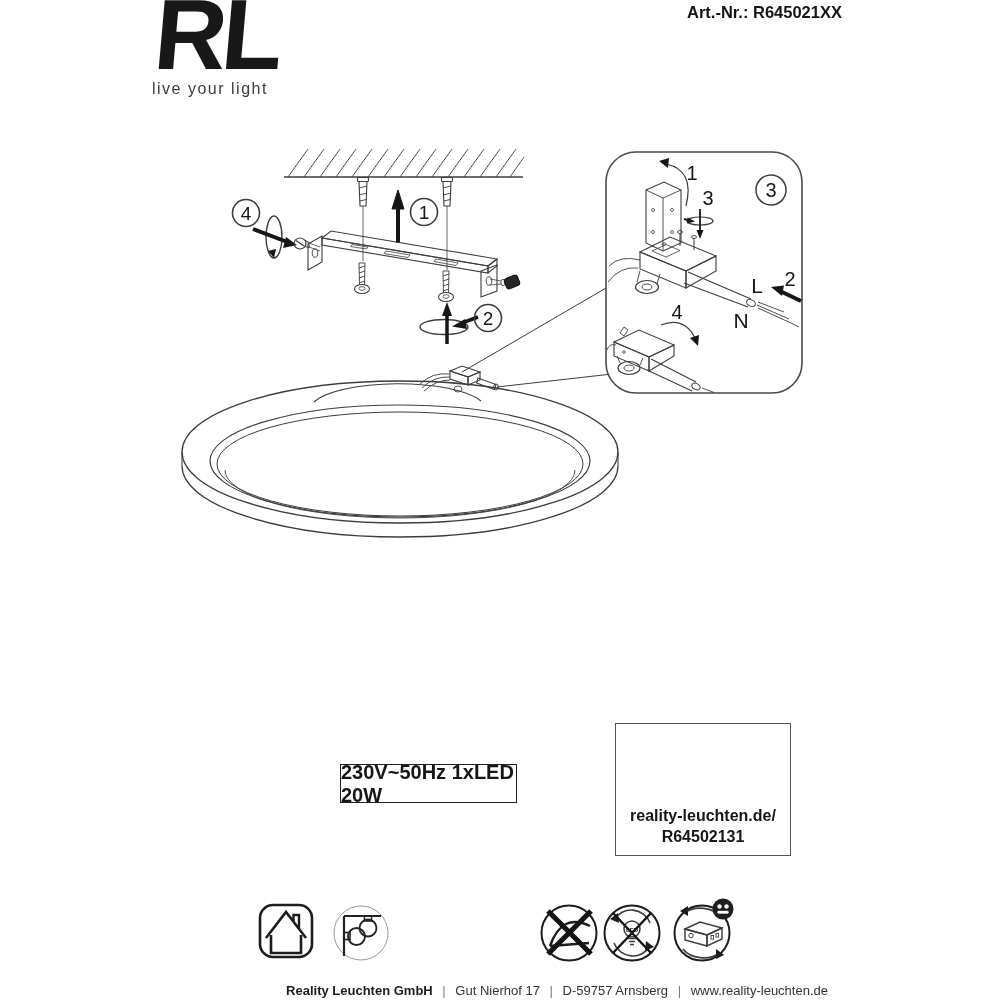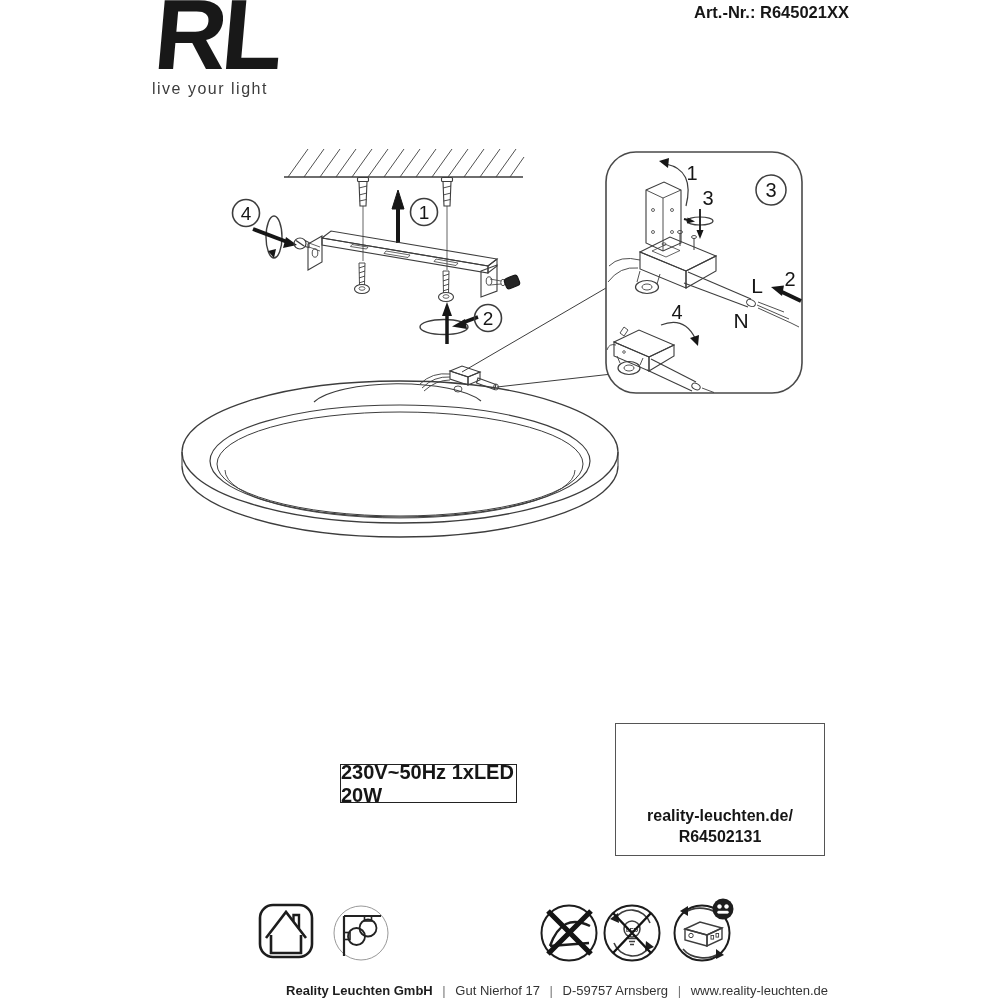"Art.-Nr.: R645021XX" .artno { margin-left: 7px -> none }
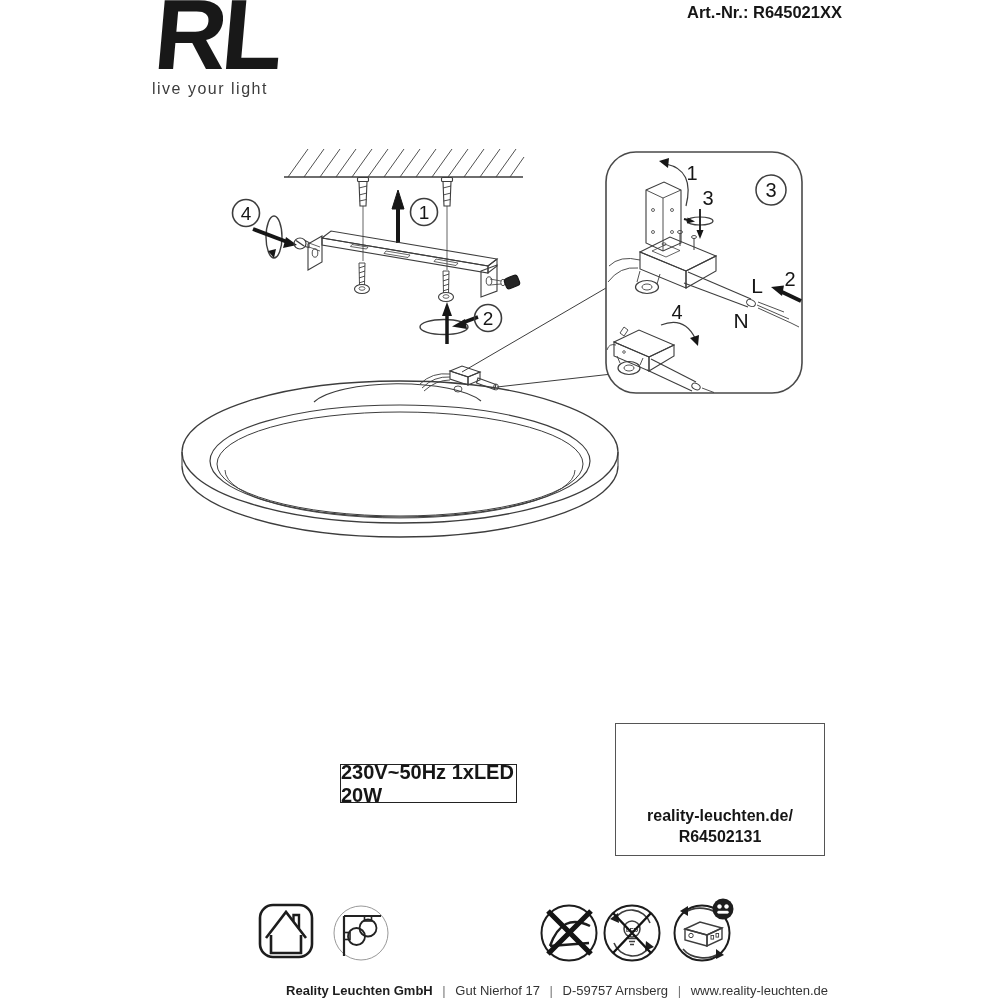"reality-leuchten.de/" .web-box { width: 210px -> 176px }
